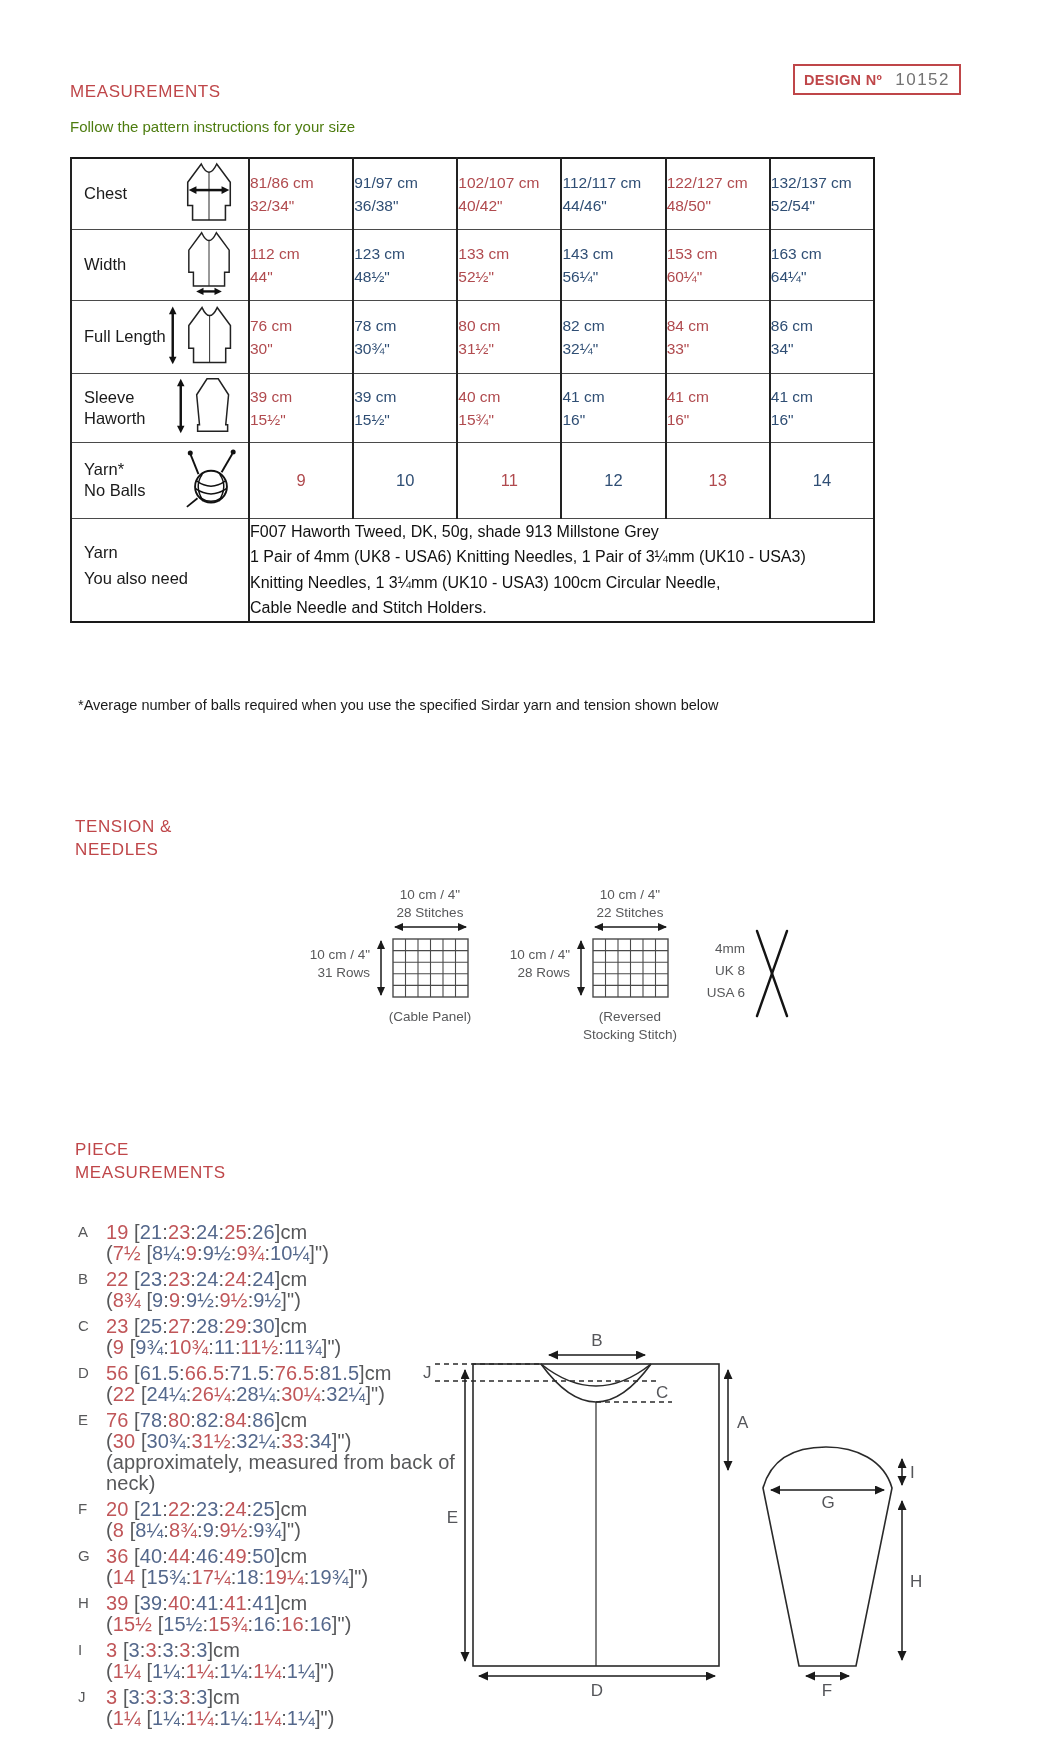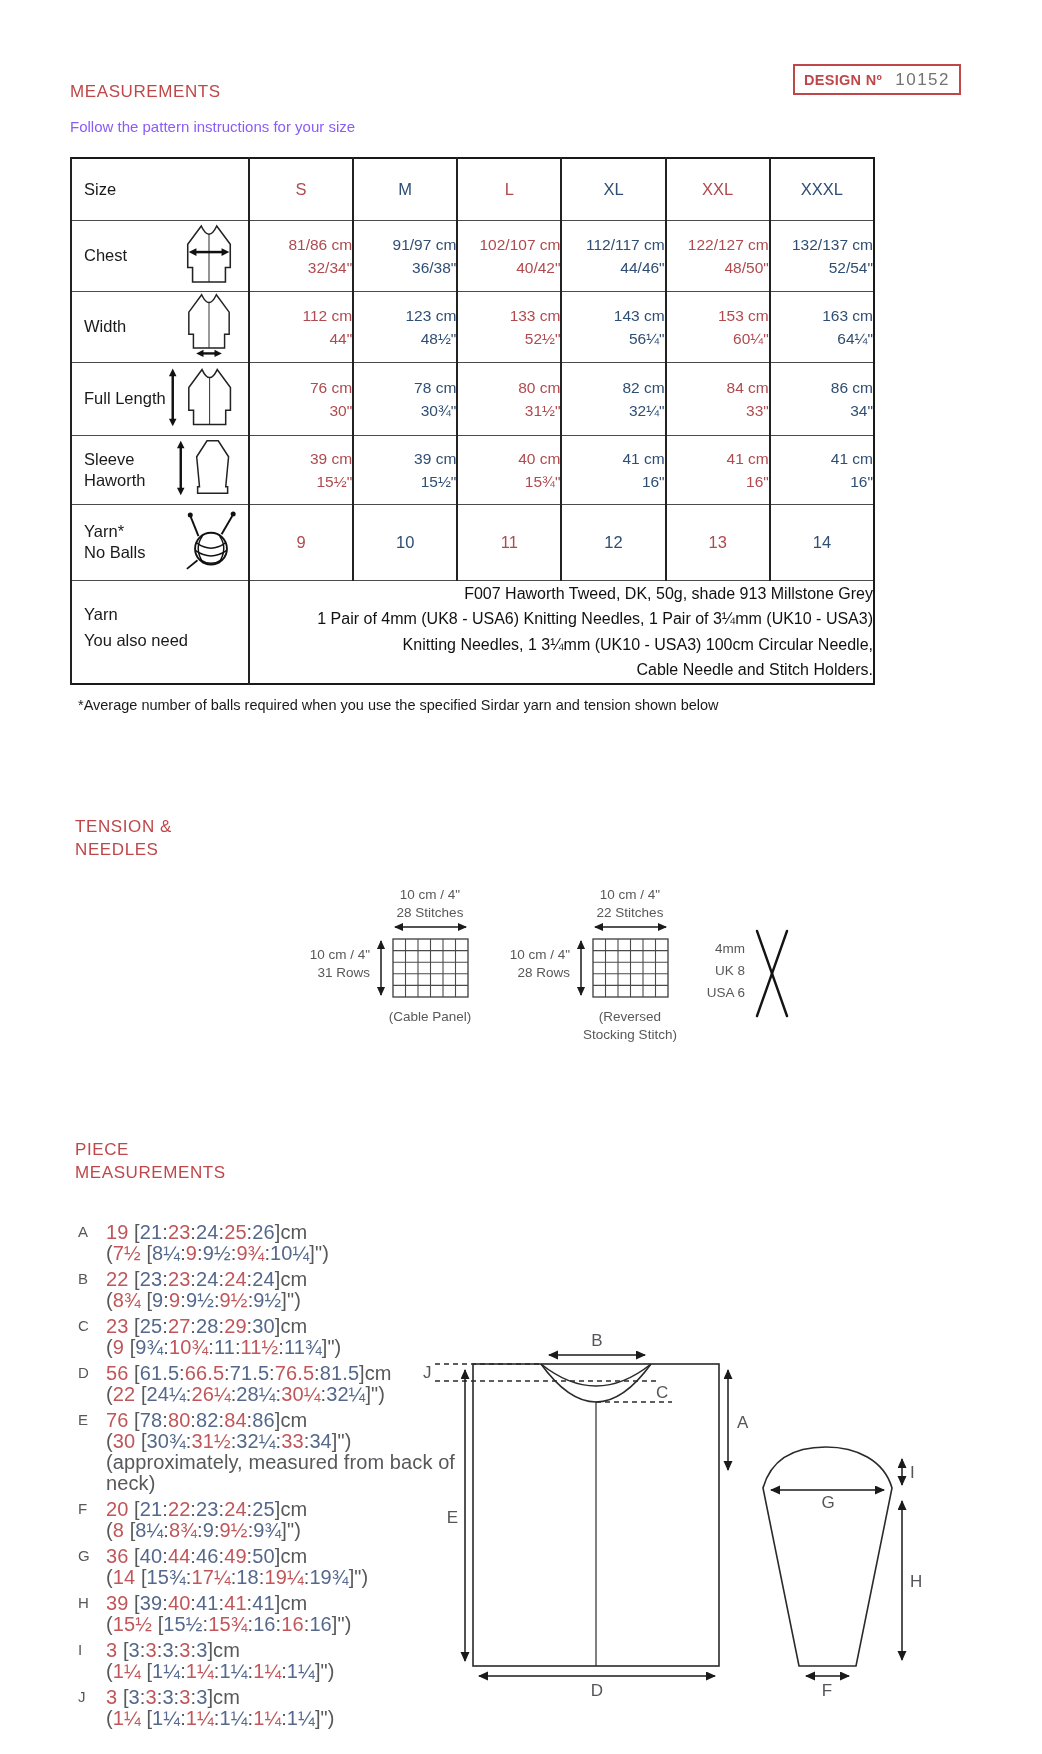"Follow the pattern instructions for" .subtitle { color: #8b5cf6 -> #4d7c0f }
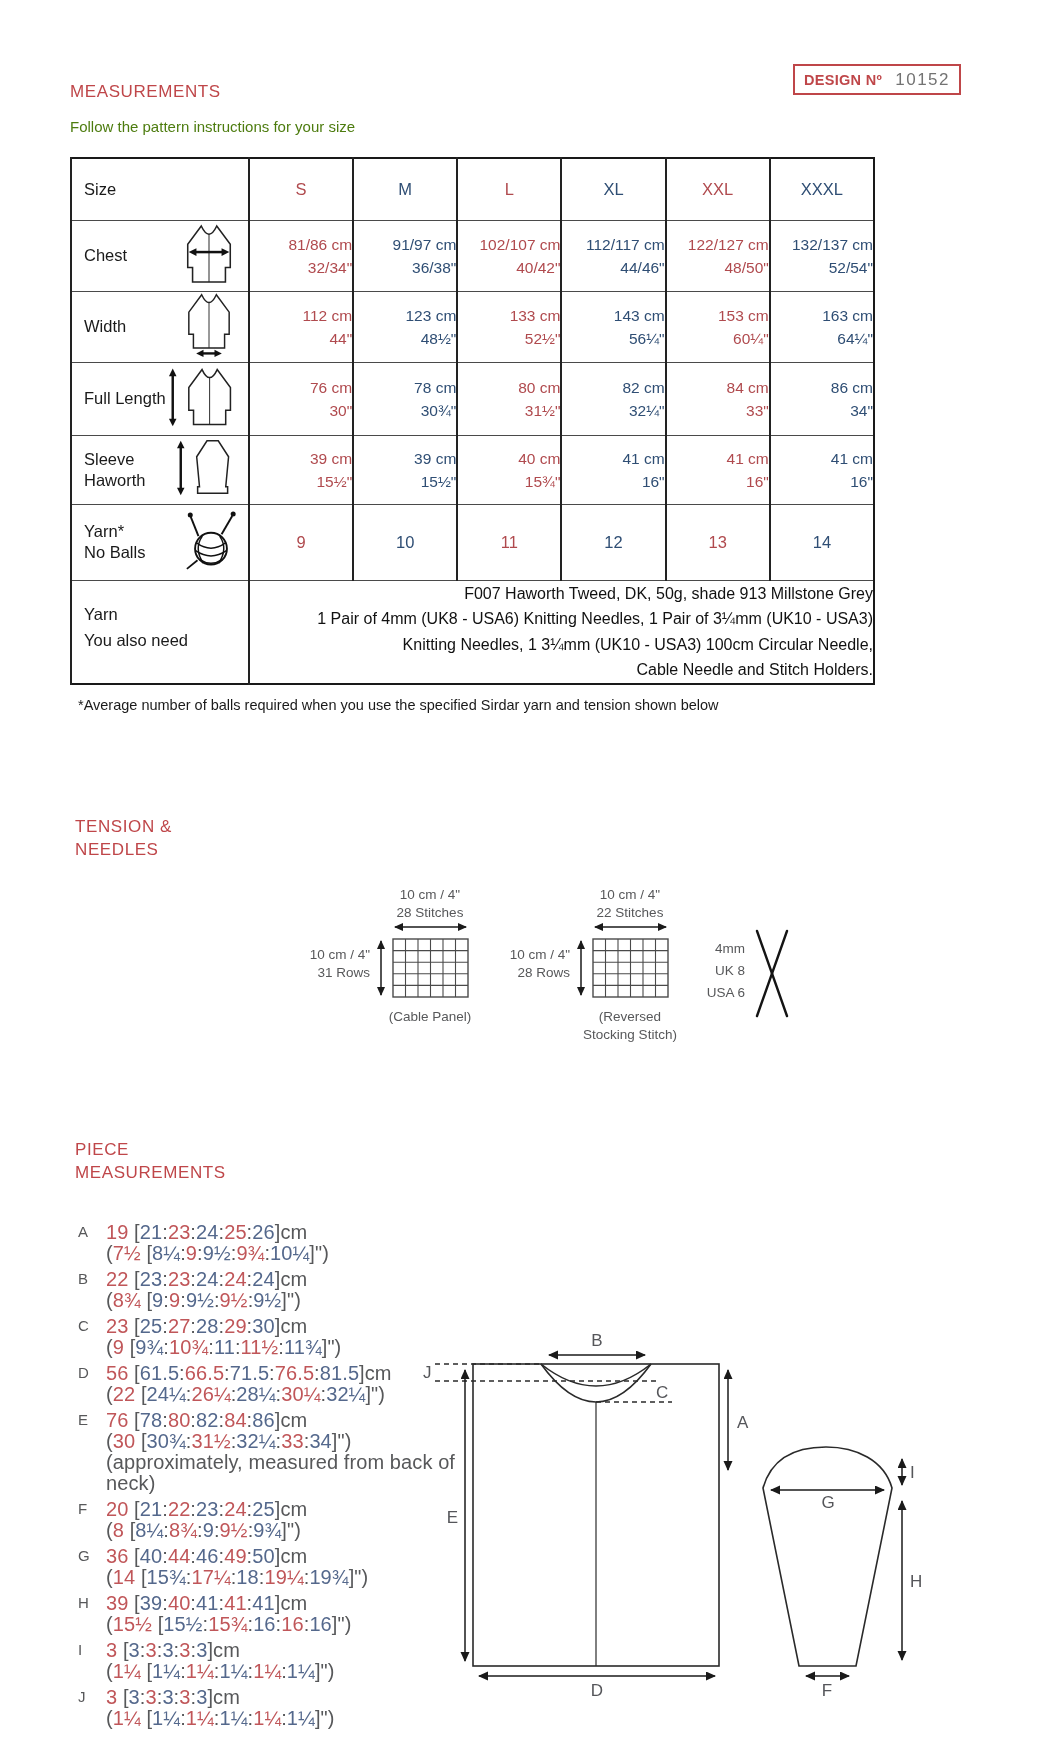"Size" tr.h-header { html: <tr> <th> <div> <span>Size</span> </div> </th> <th>S</th> <th>M</th> <th>L</th> <th>XL</th> <th>XXL</th> <th>XXXL</th> </tr> -> none }
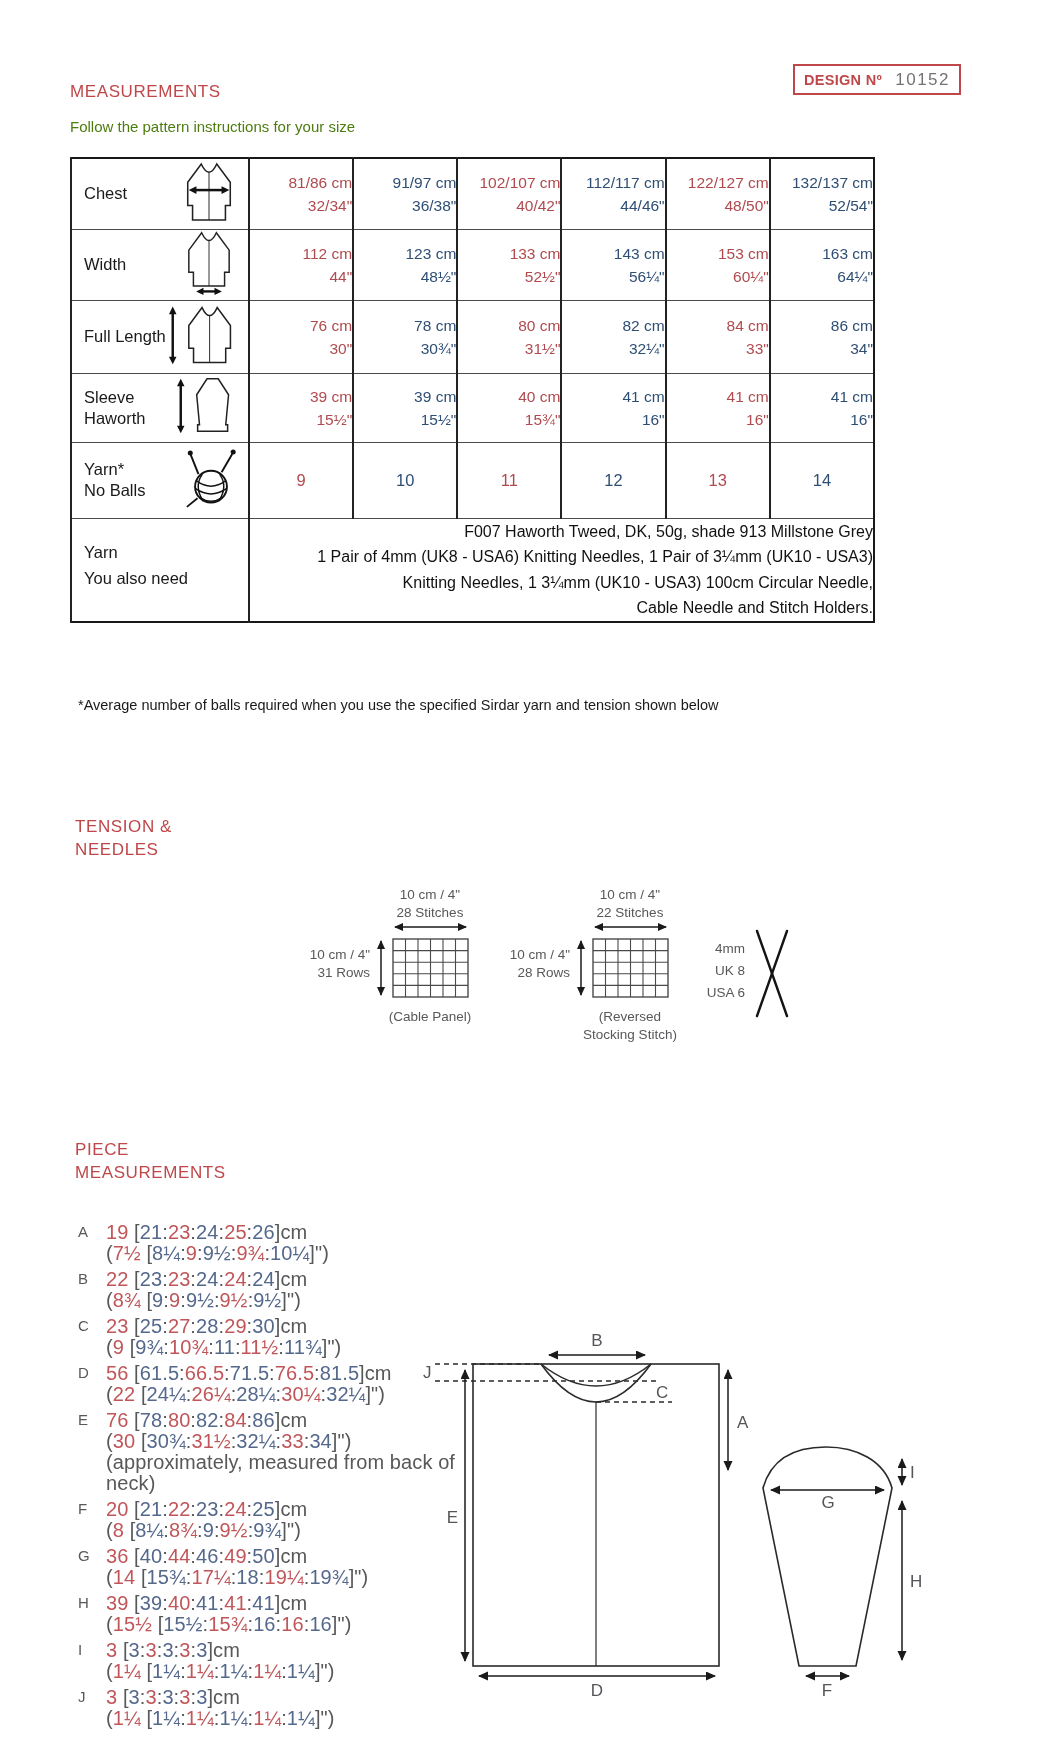"81/86 cm" .cm-line,.in-line { text-align: right -> left }
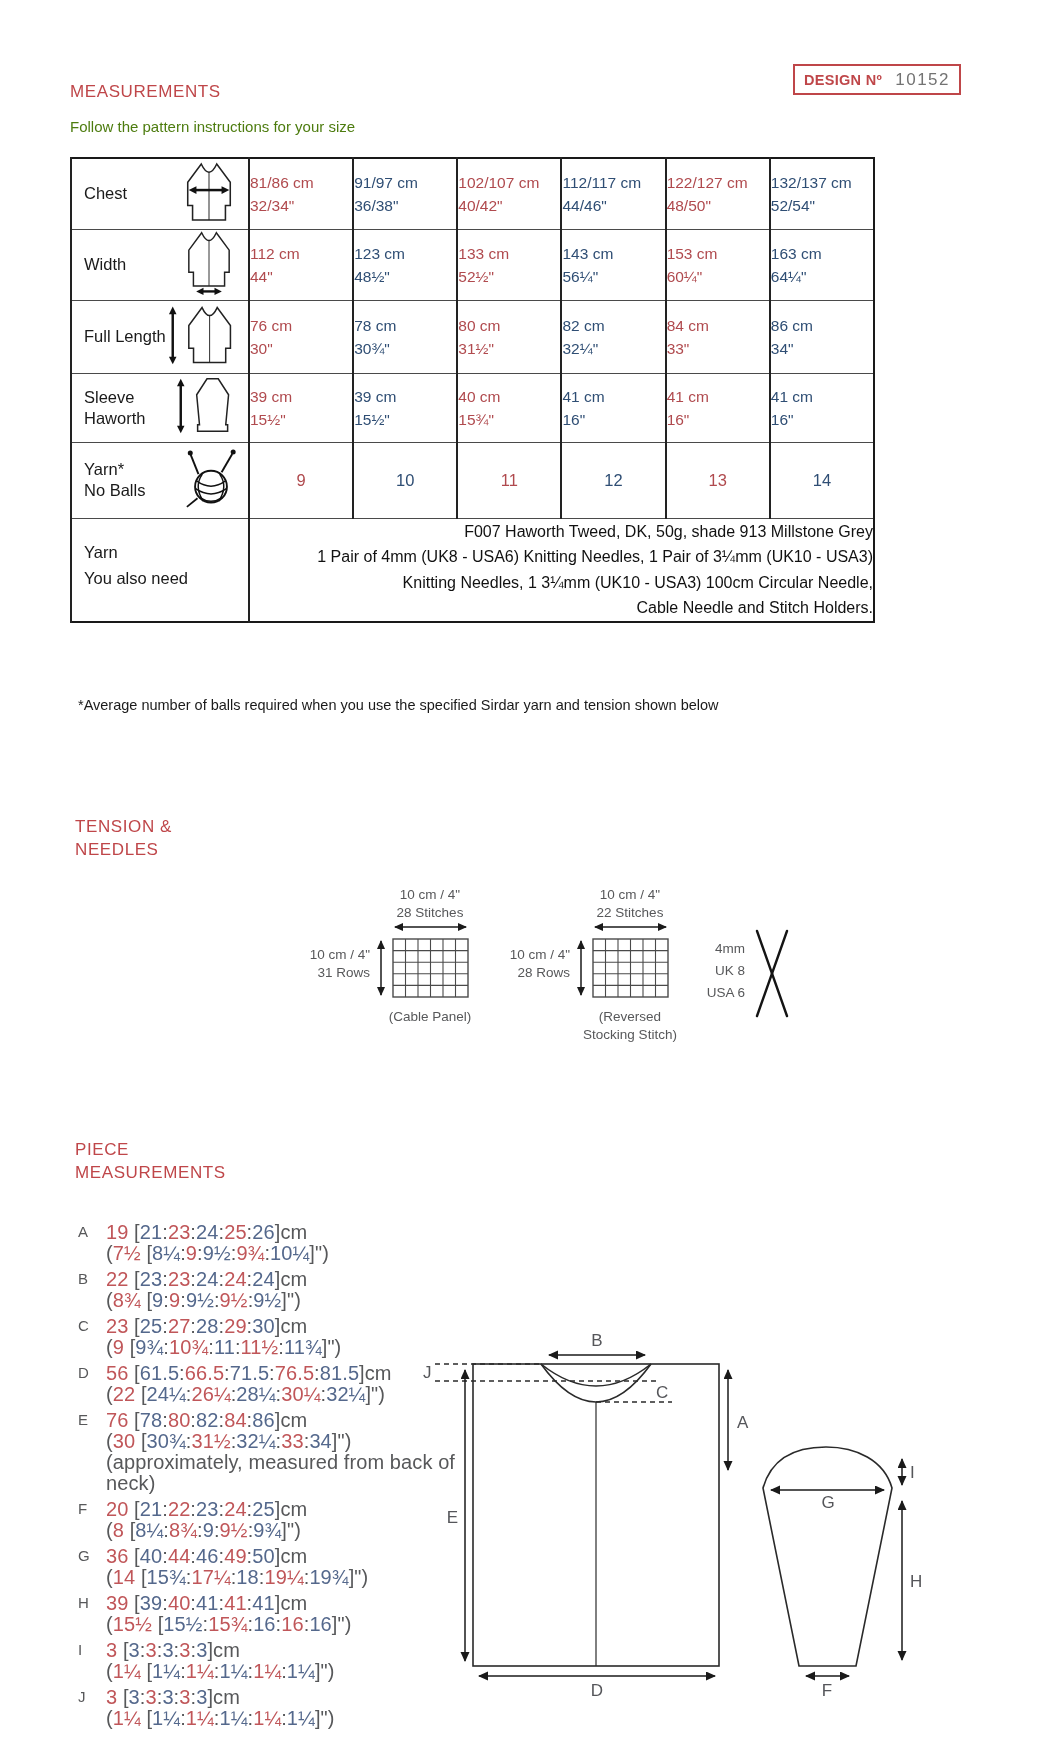"F007 Haworth Tweed, DK, 50g," td.need-cell { text-align: right -> left }
